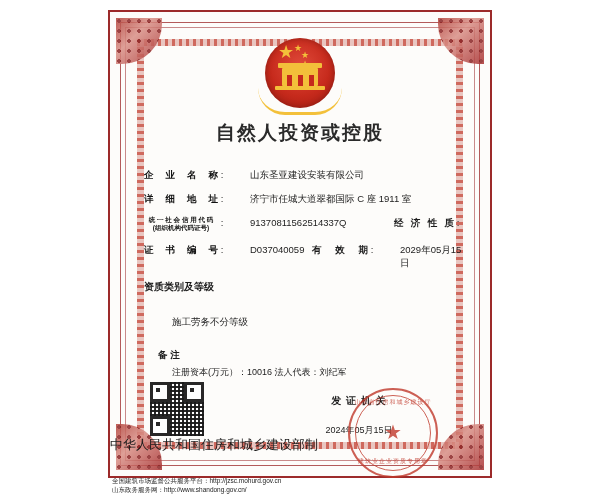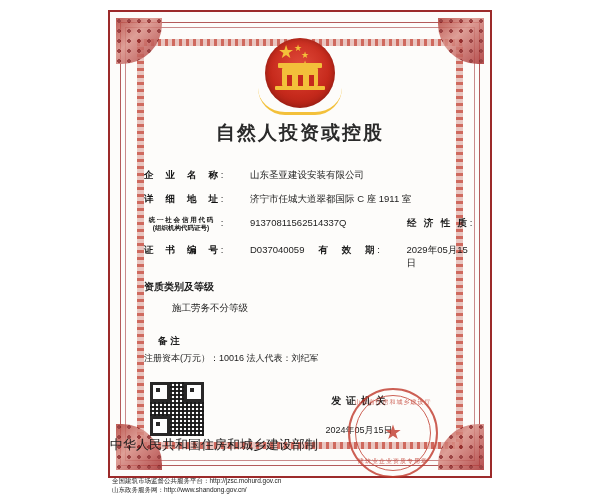"企 业 名 称" .fields { right: 15px -> 28px }
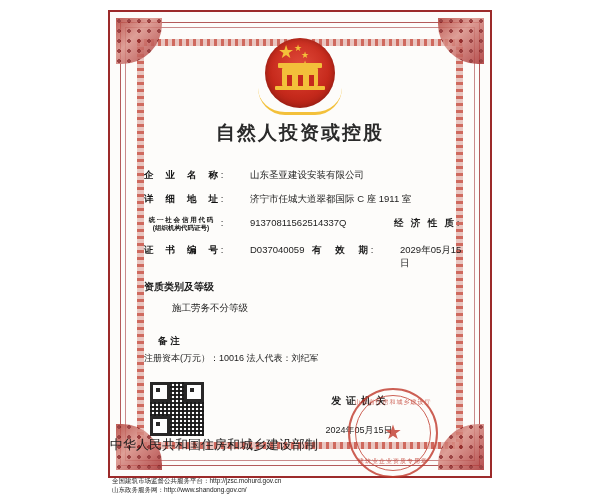"施工劳务不分等级" div.grade { margin-top: 8px -> 22px }
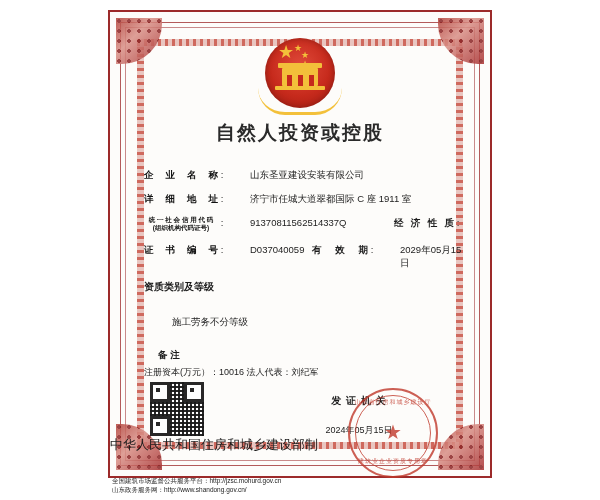"注册资本(万元）：10016 法人代表：刘纪军" .remark-body { margin-left: none -> 28px }
